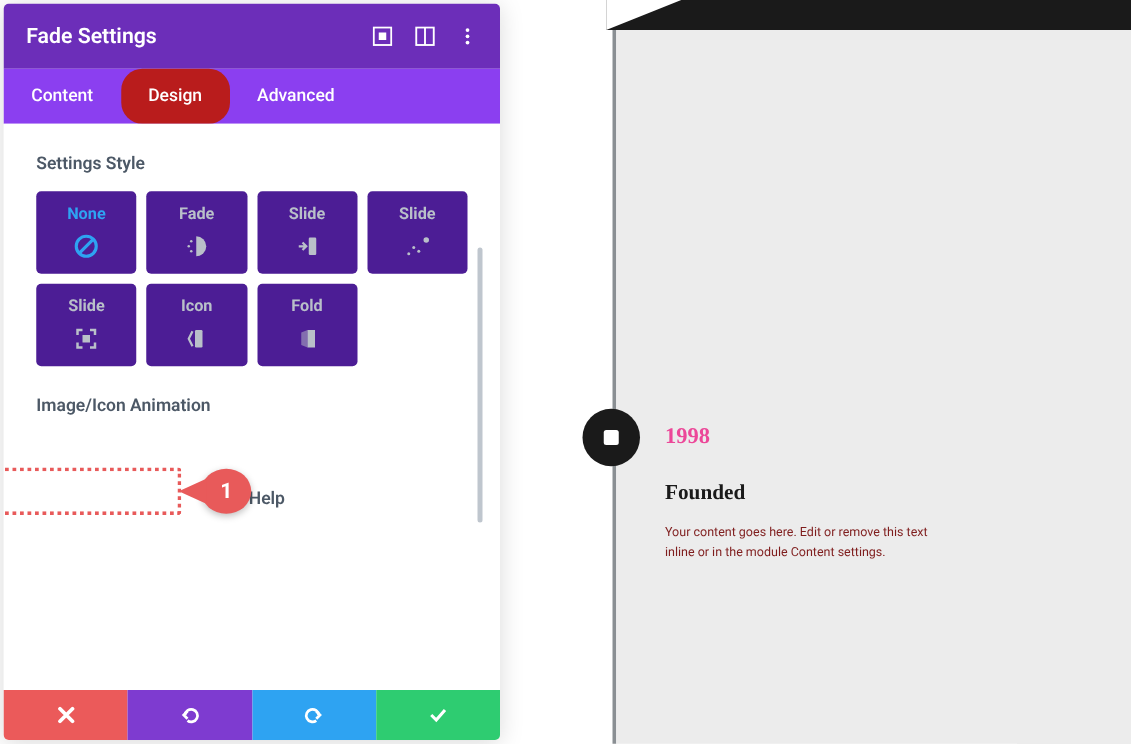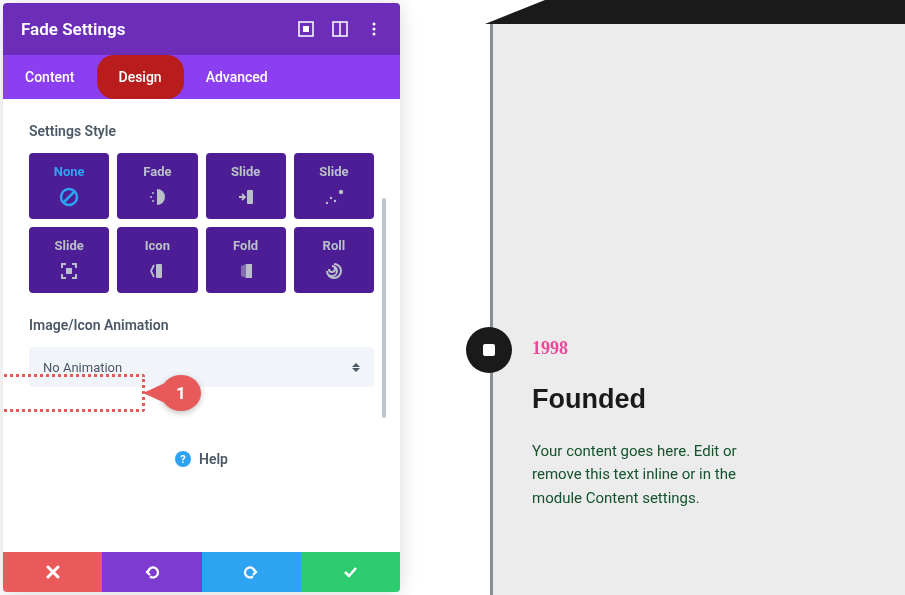"Roll" div.anim-tile { html: <div> <span>Roll</span> <span> <svg> <path></path> </svg> </span> </div> -> none }
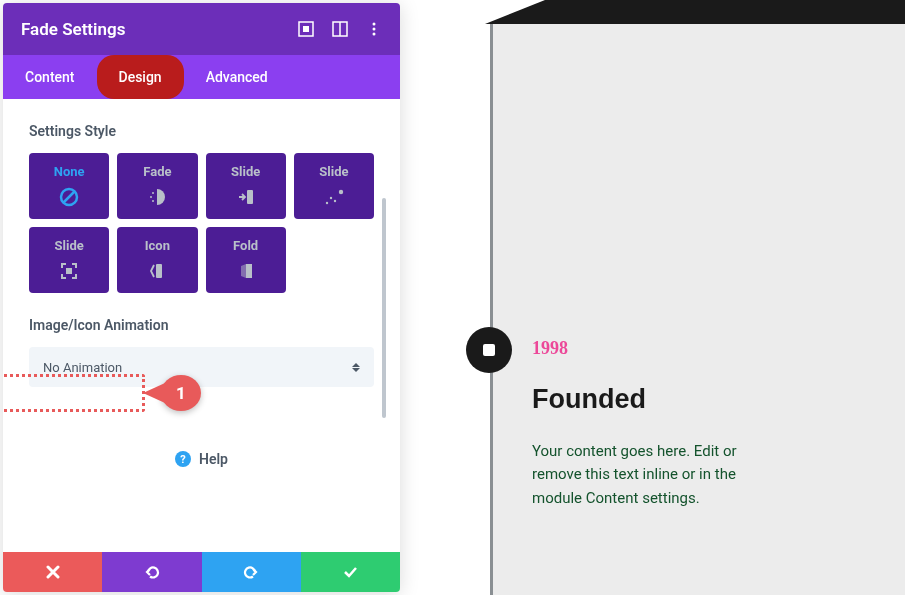"No Animation" div.select-wrap { html: <div> <div> <span>No Animation</span> <span> <span></span> <span></span> </span> </div> </div> -> none }
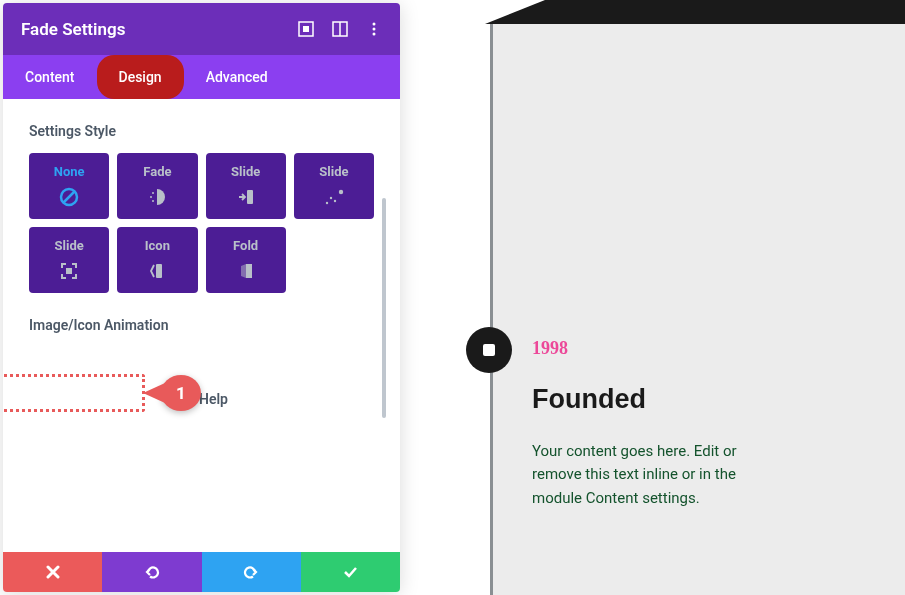"Founded" .preview-heading { font-family: Liberation Sans, sans-serif -> Liberation Serif, serif; font-size: 27px -> 17px }
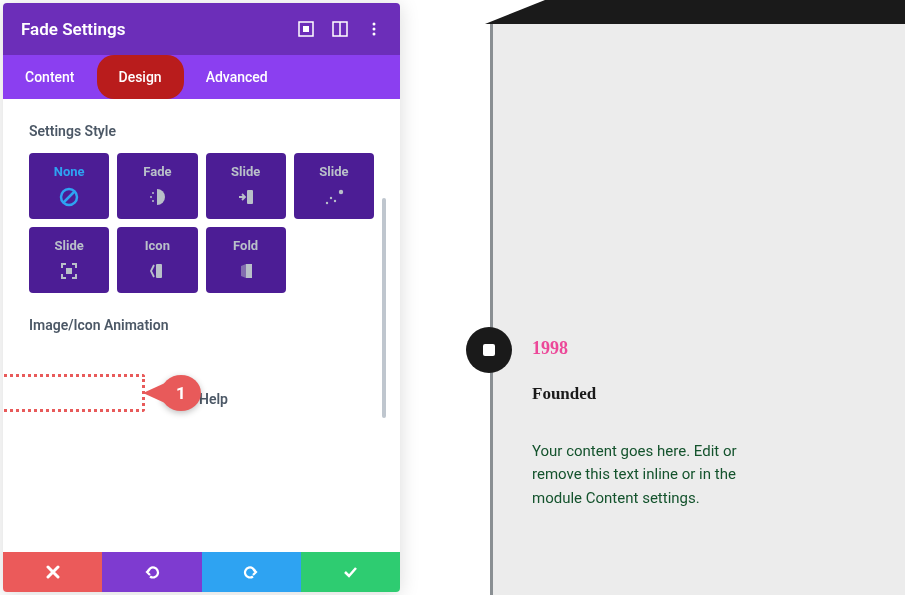"Your content goes here. Edit" .preview-text { color: #14532d -> #7f1d1d; font-size: 15px -> 10px; top: 440px -> 419px }
